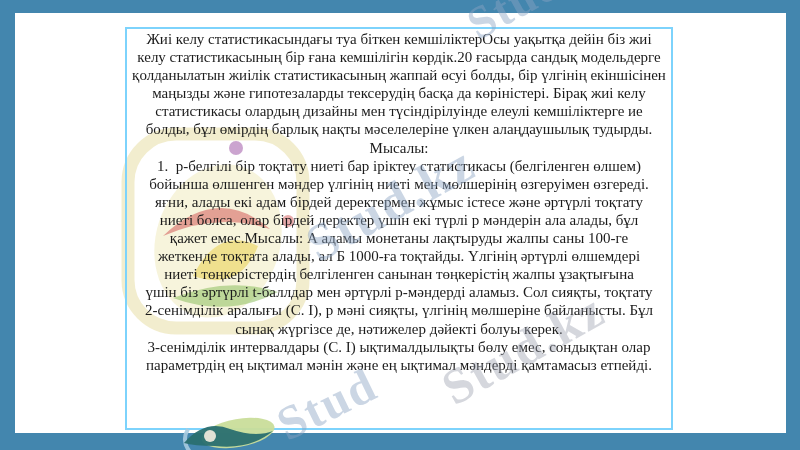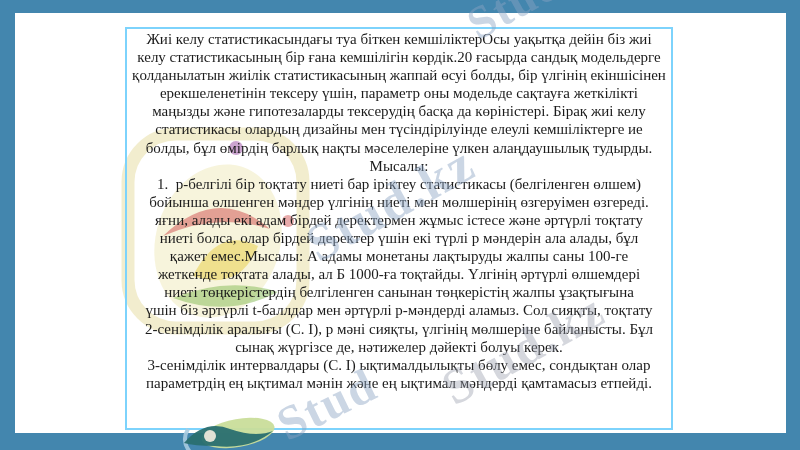"ерекшеленетінін тексеру үшін, параметр" div.text-line { html: <div>ерекшеленетінін тексеру үшін, параметр оны модельде сақтауға жеткілікті</div> -> none }
